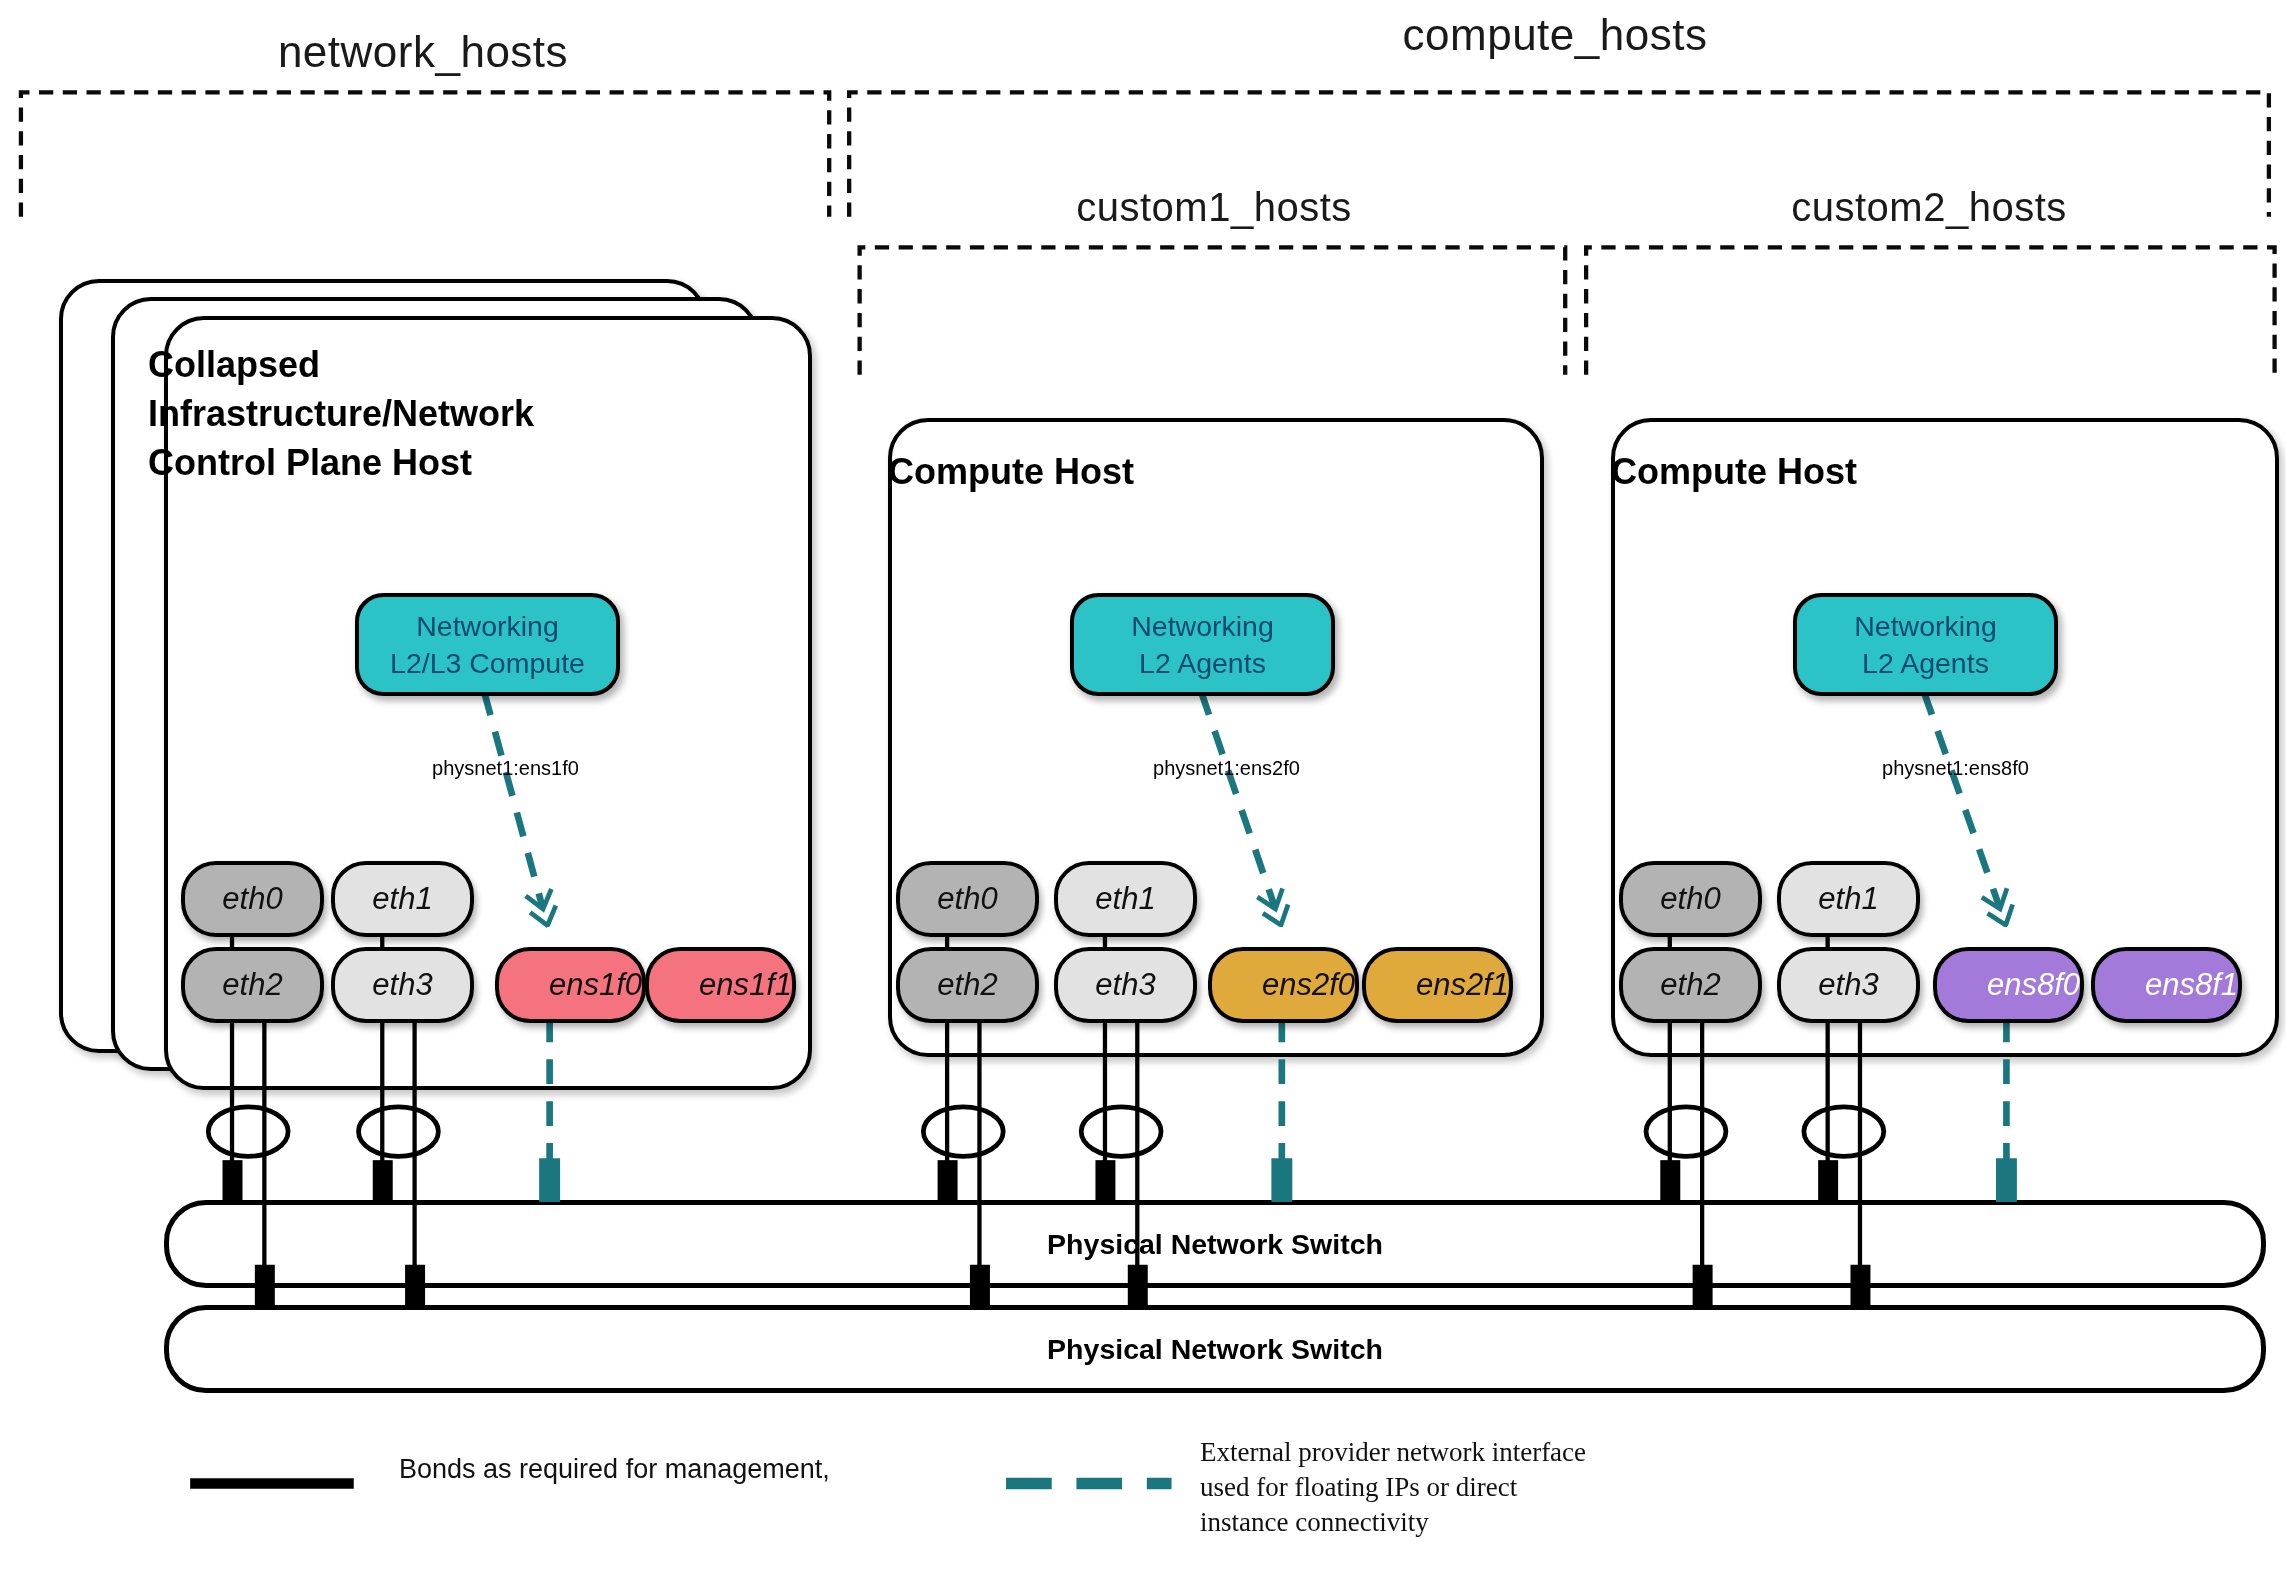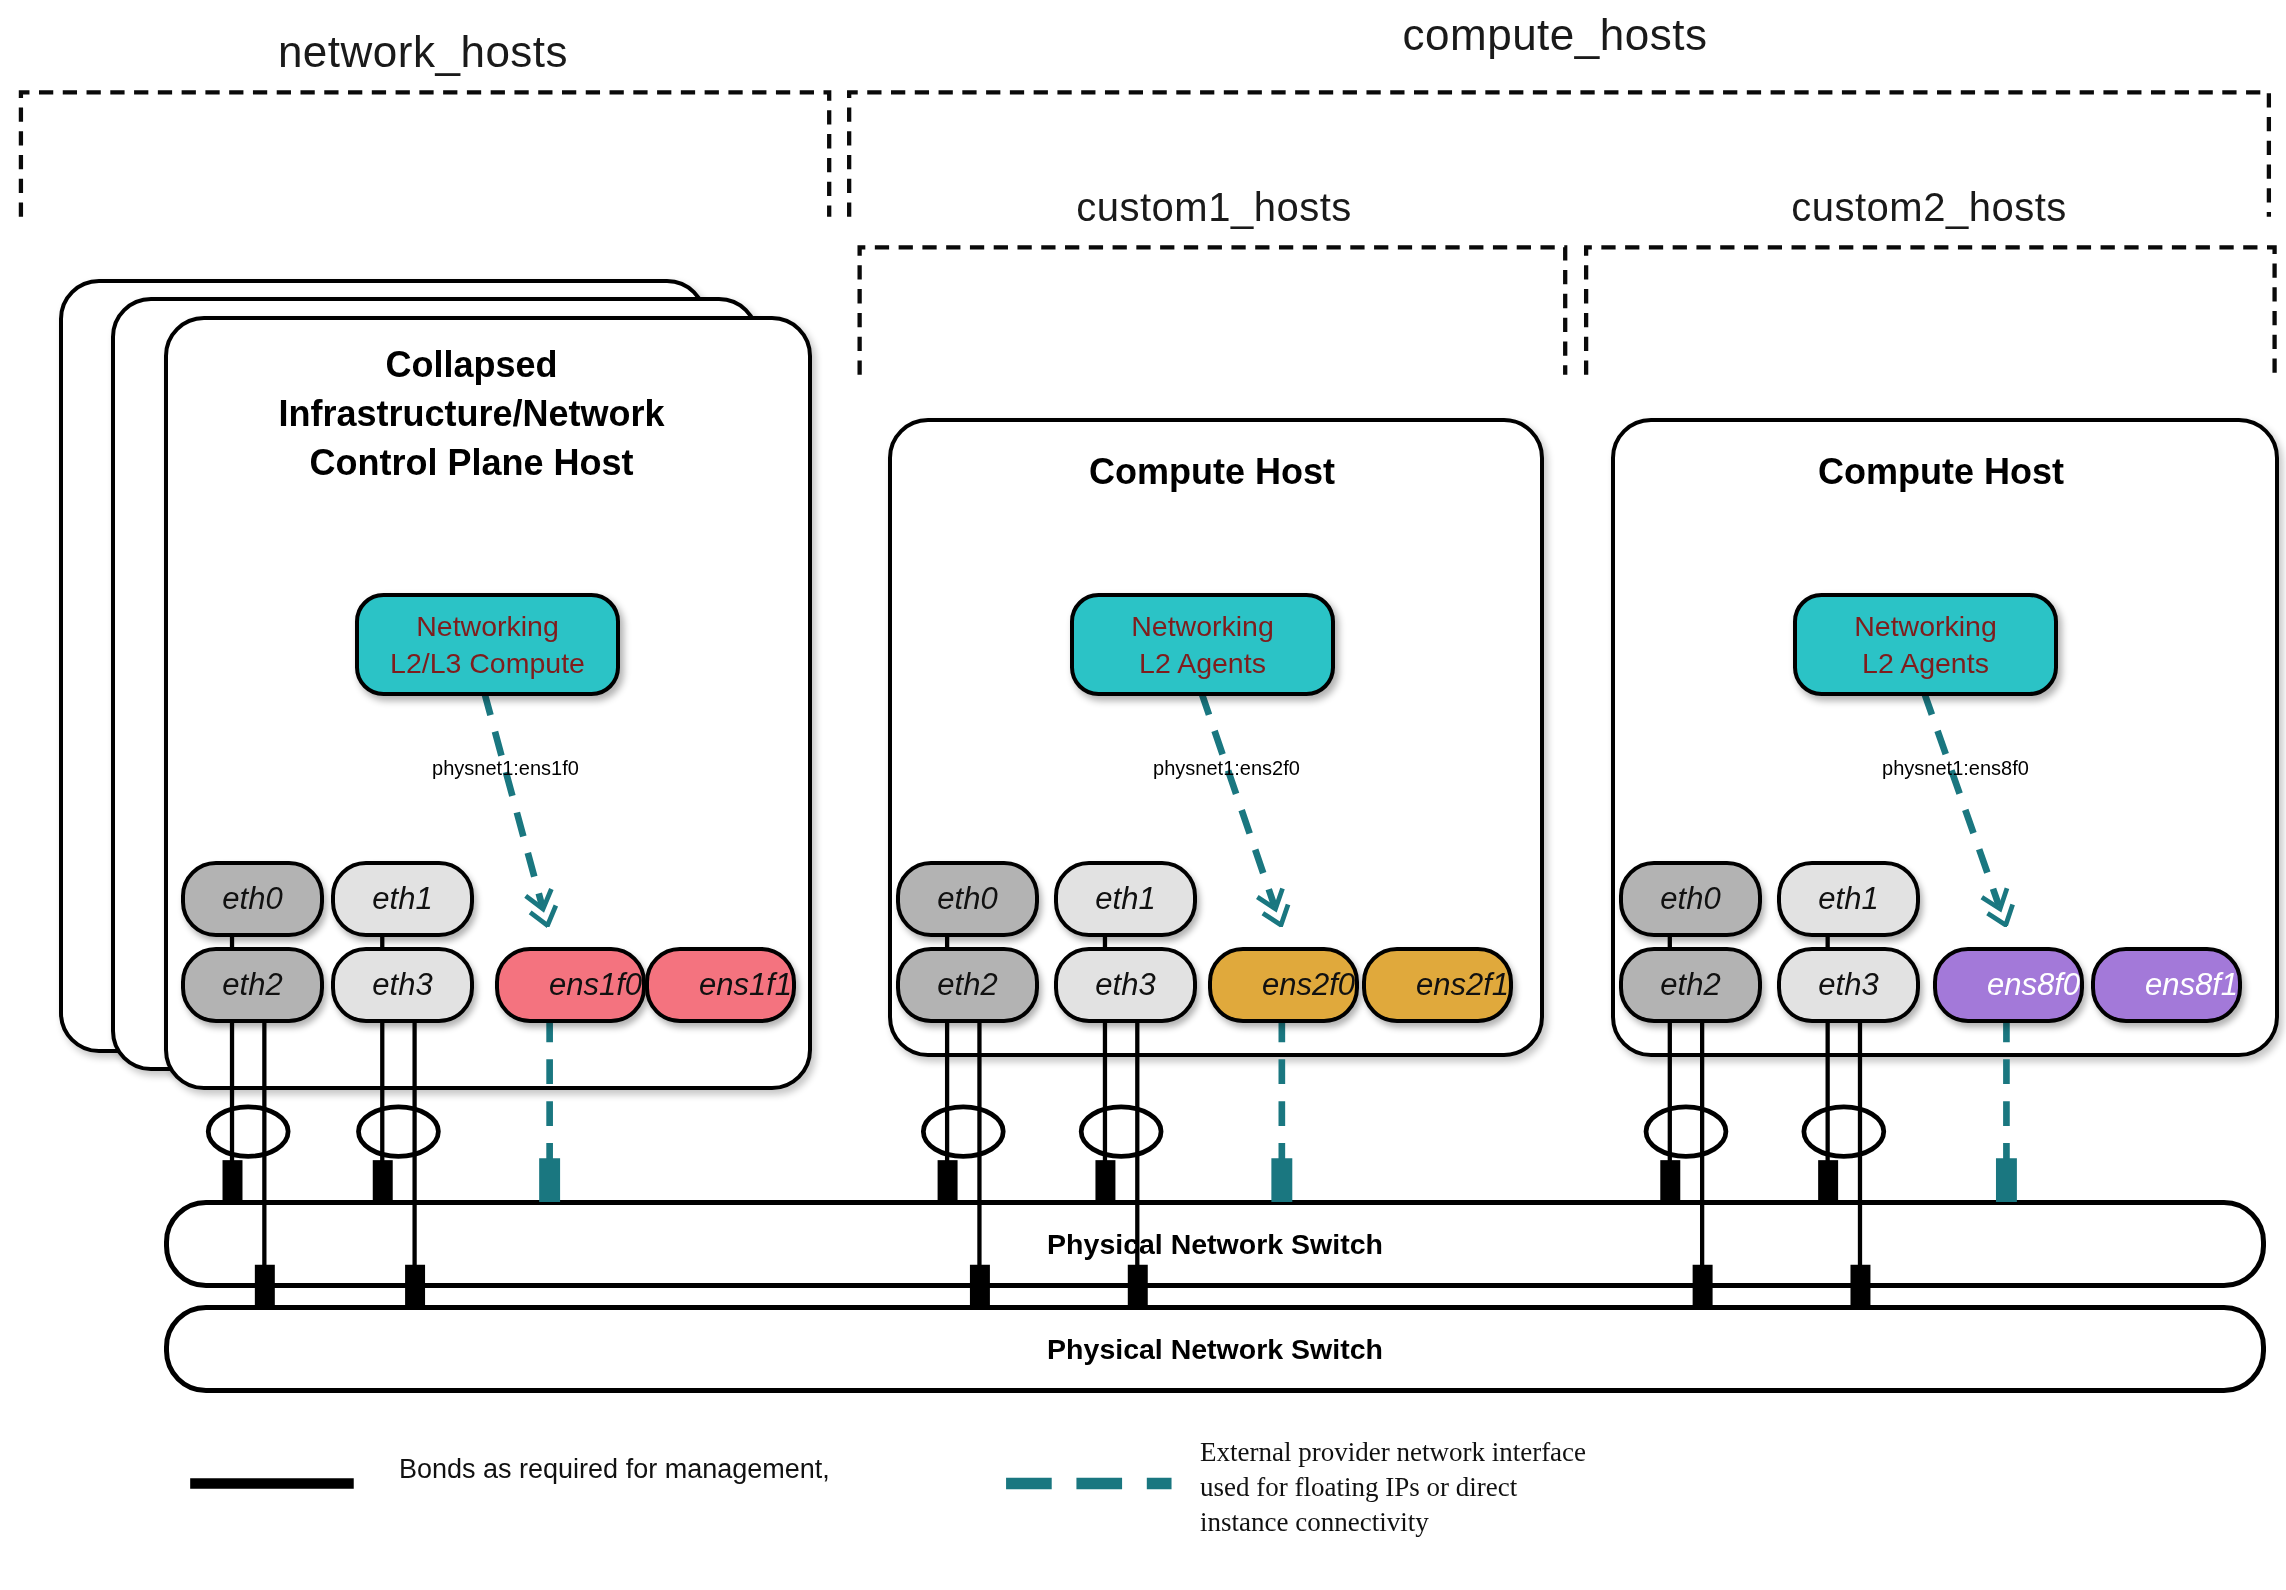"Collapsed" .host-title { text-align: center -> none }
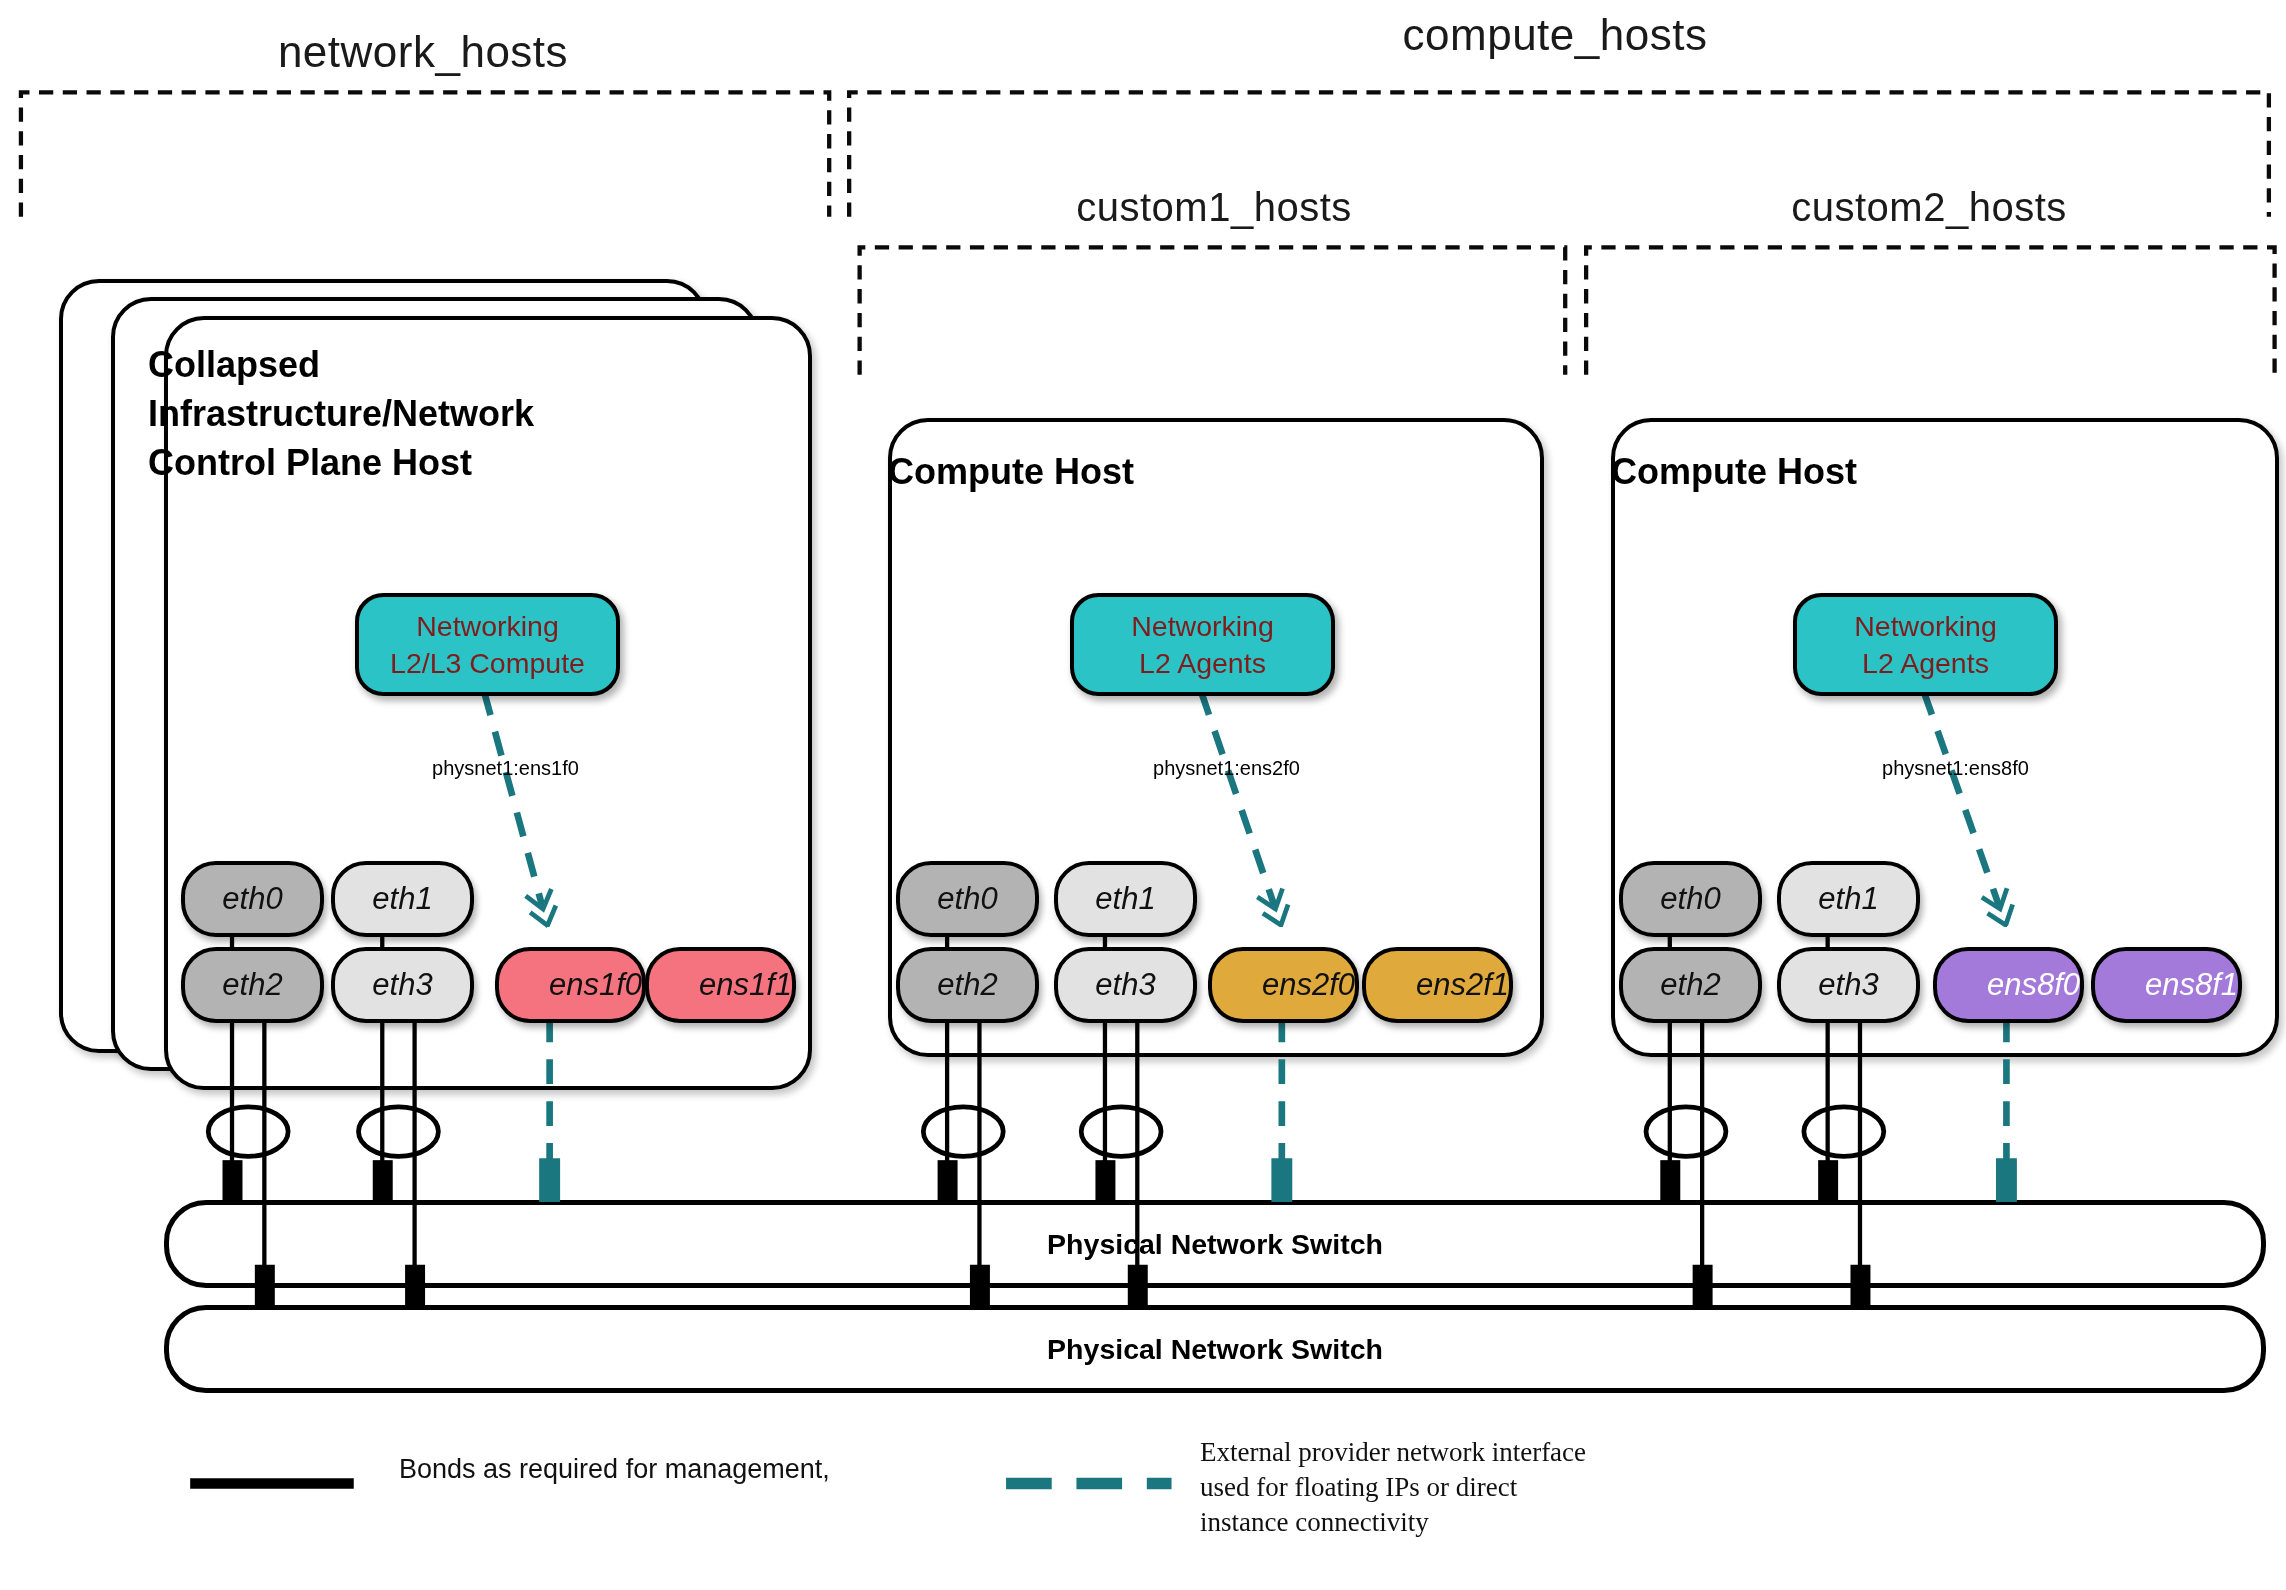"Networking" .agentbox { color: #7f1d1d -> #0c4a6e }
